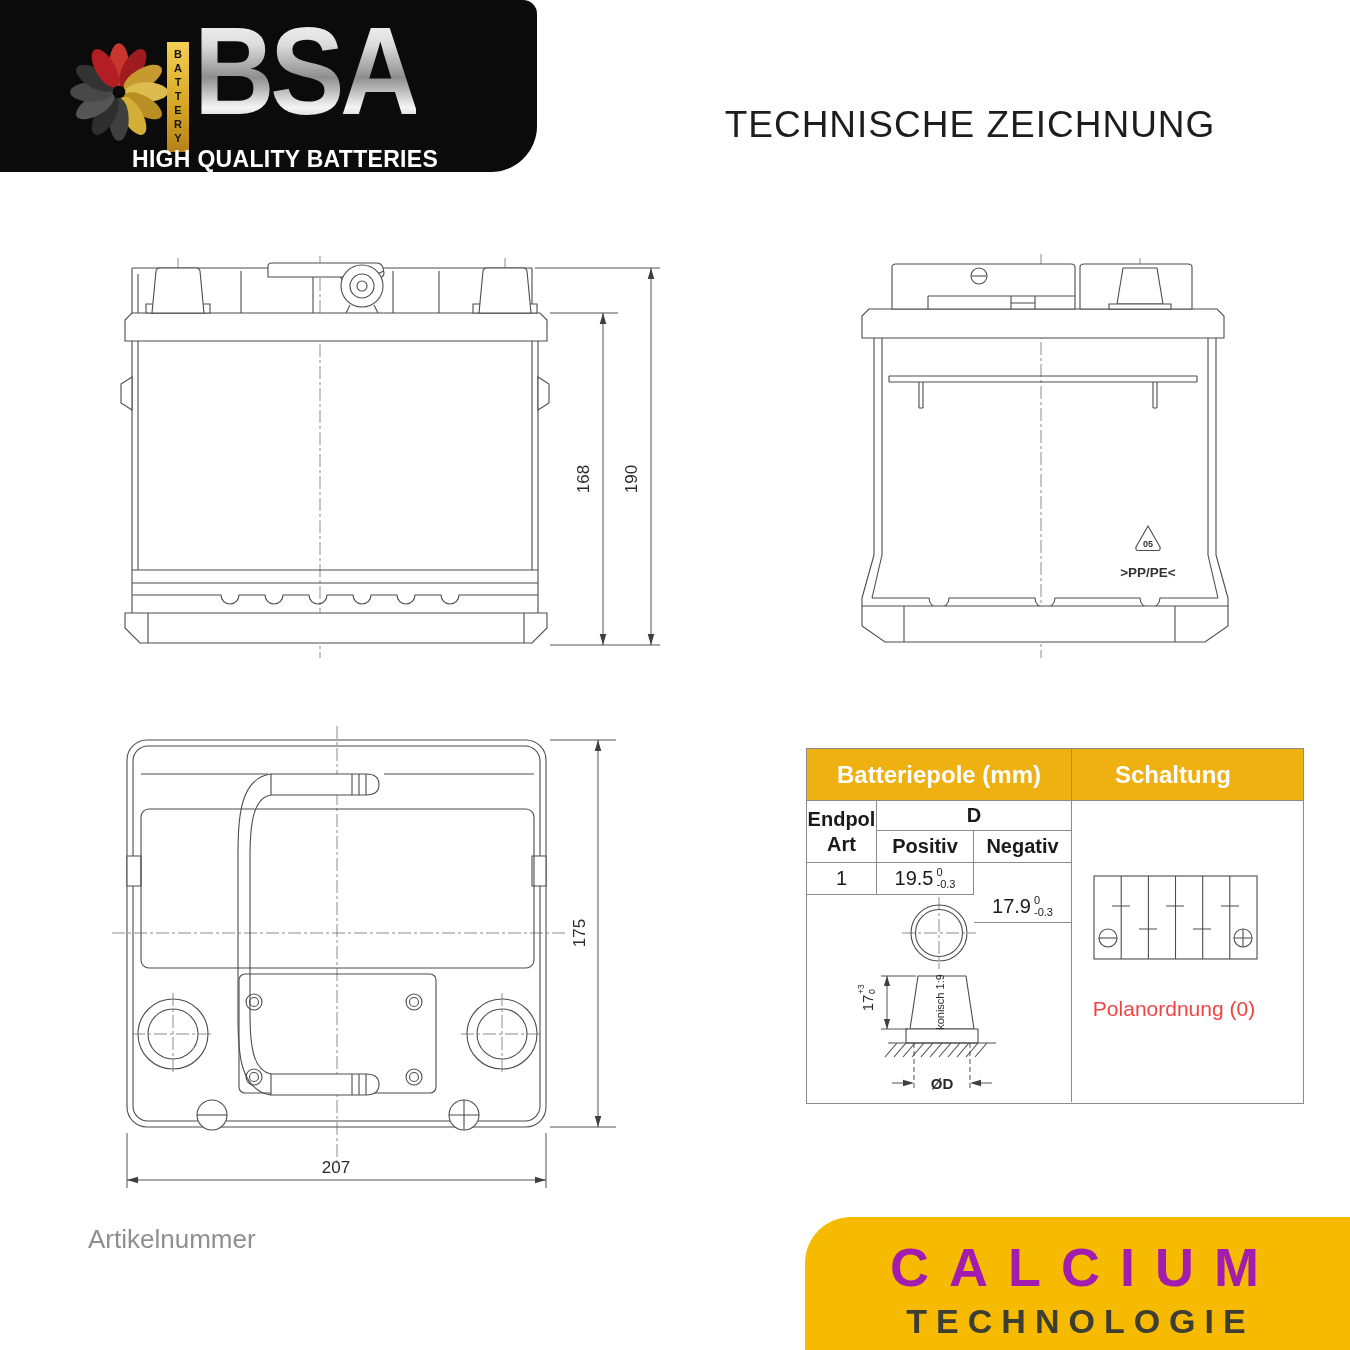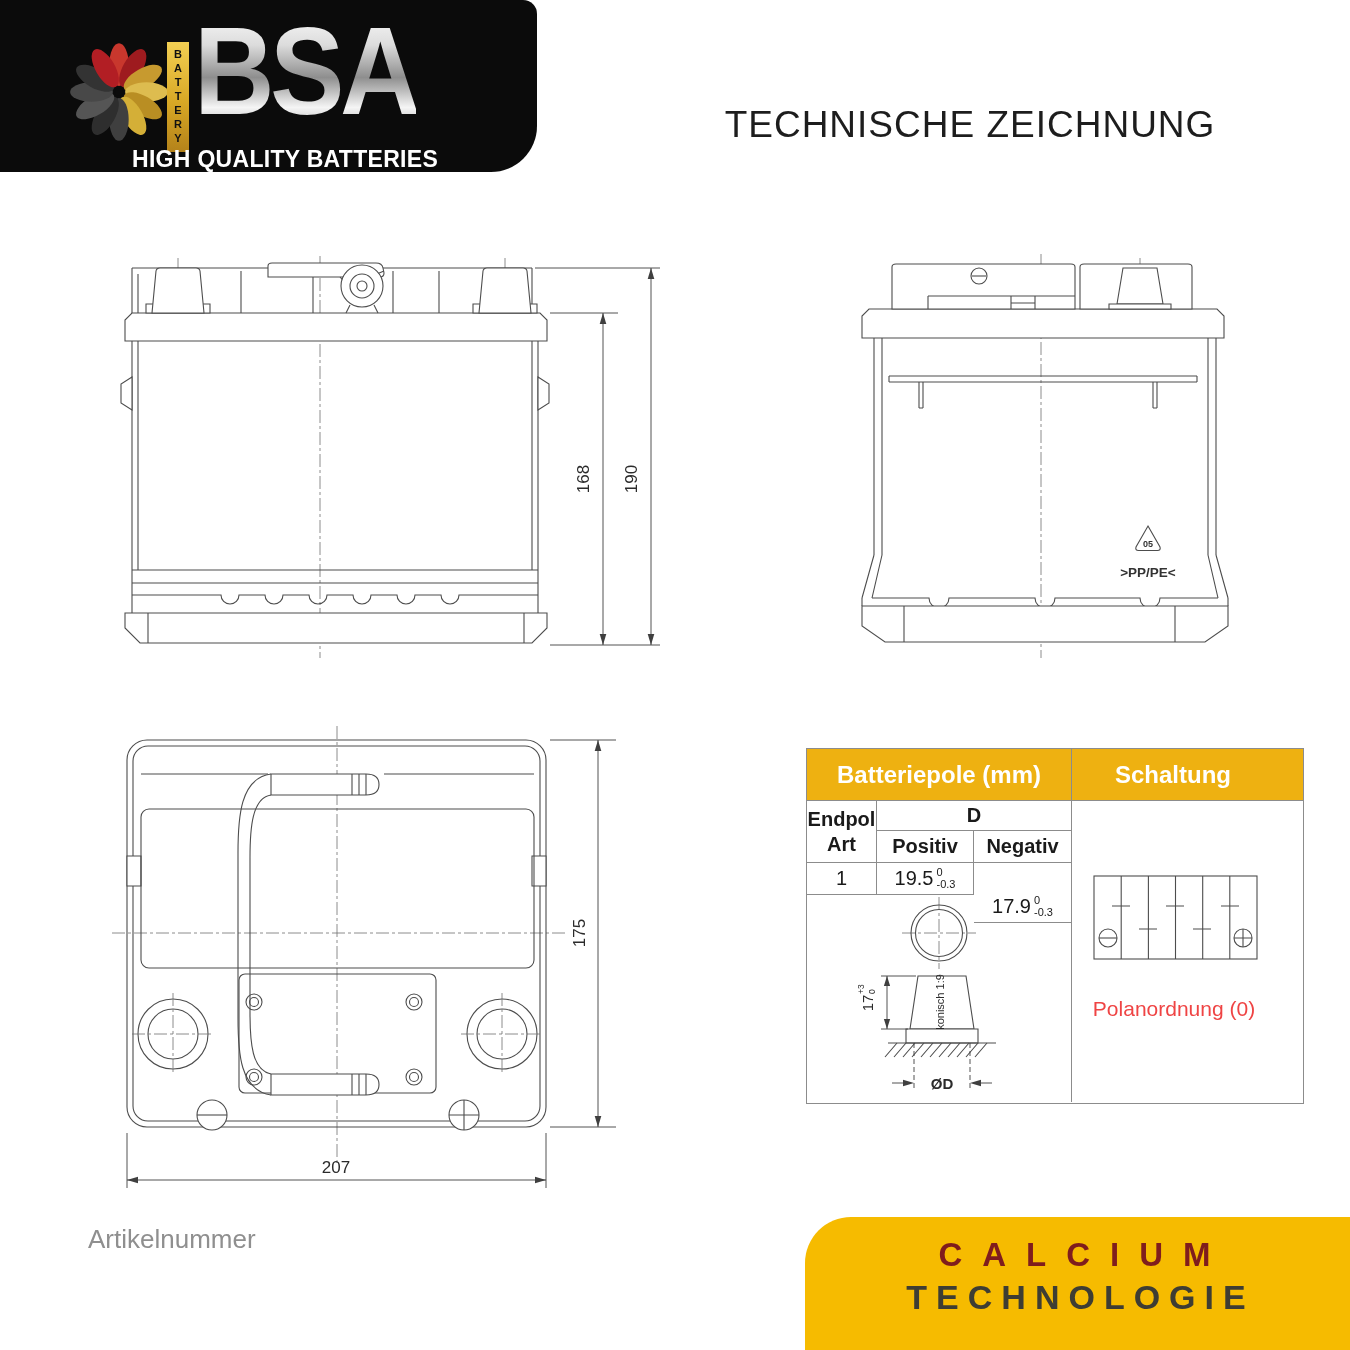"CALCIUM" .tech1 { color: #7f1d1d -> #a21caf; font-size: 33px -> 54px }
